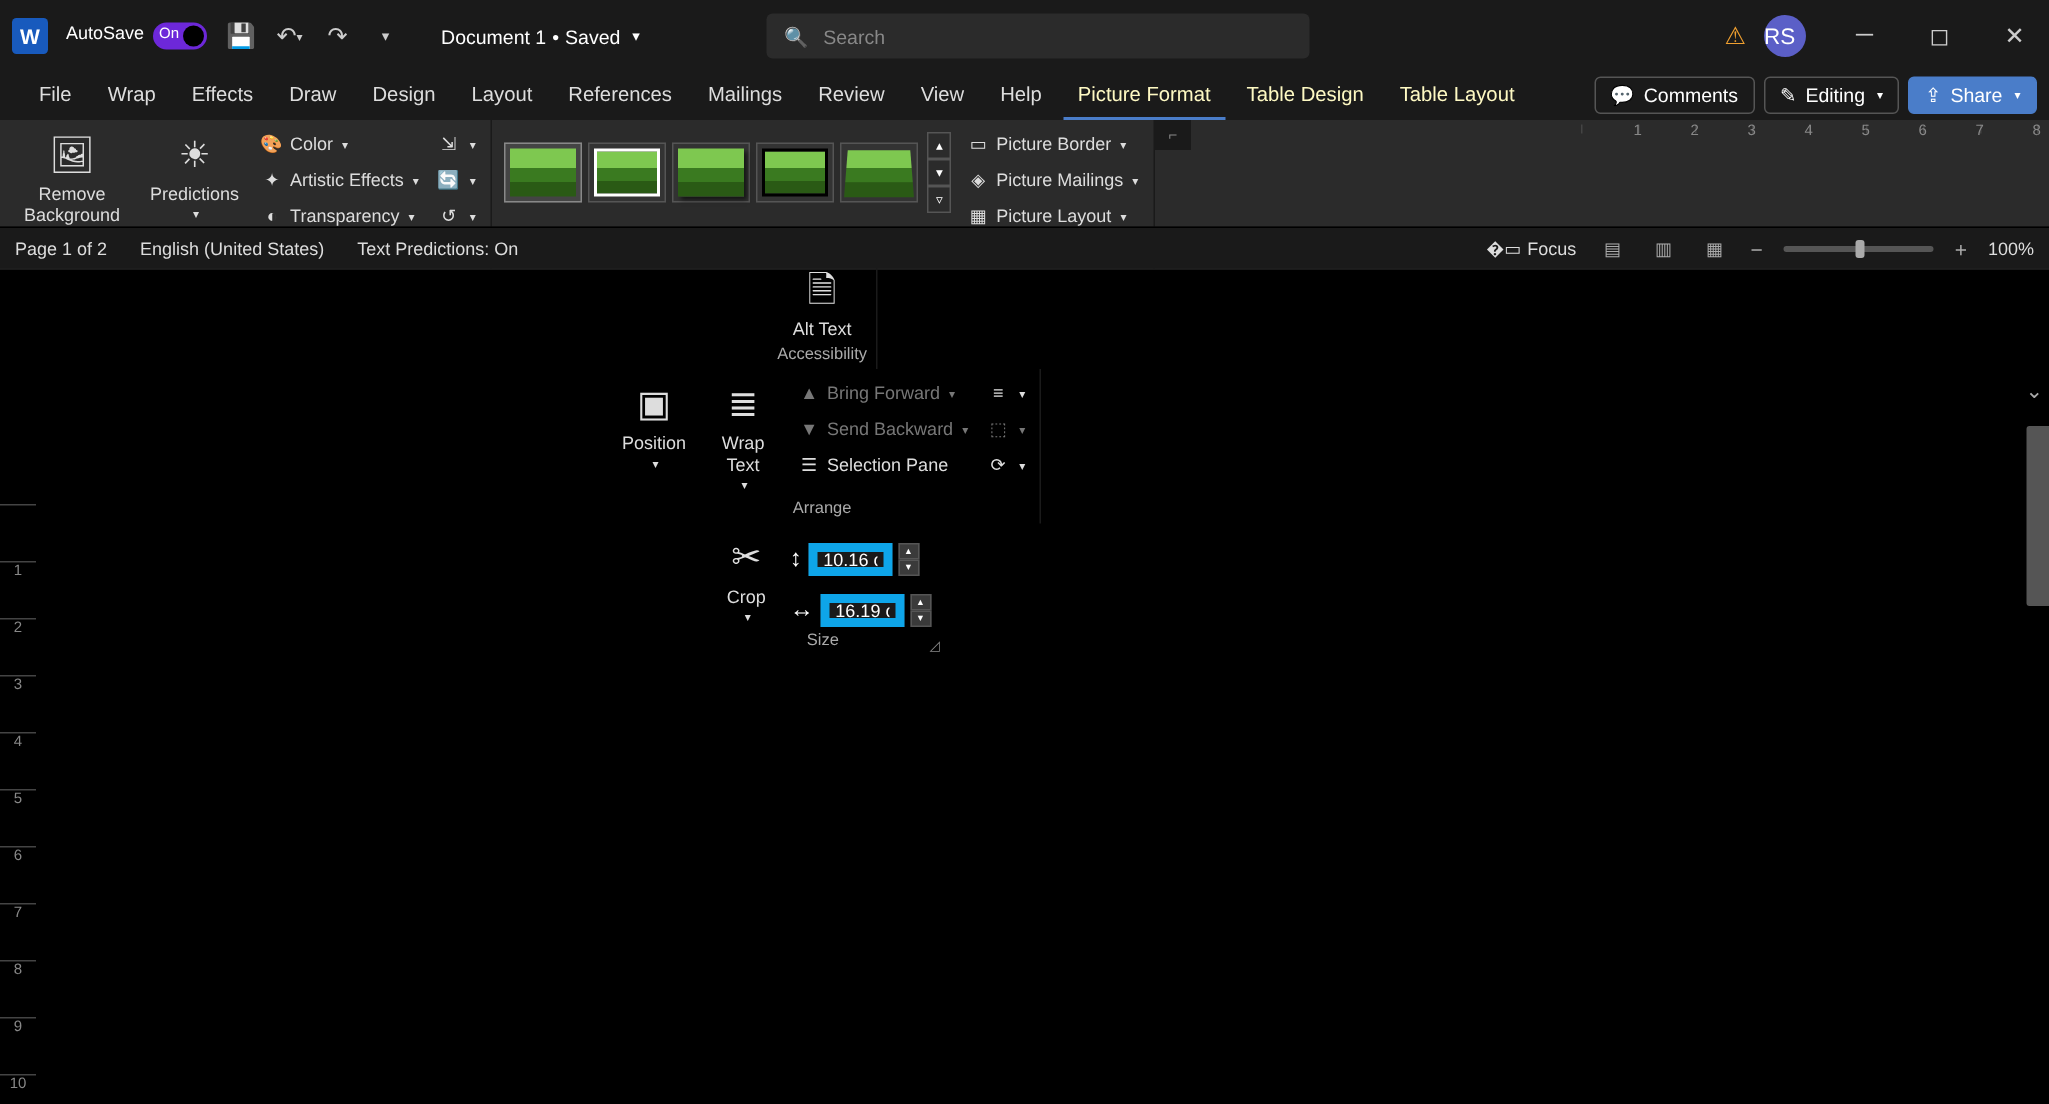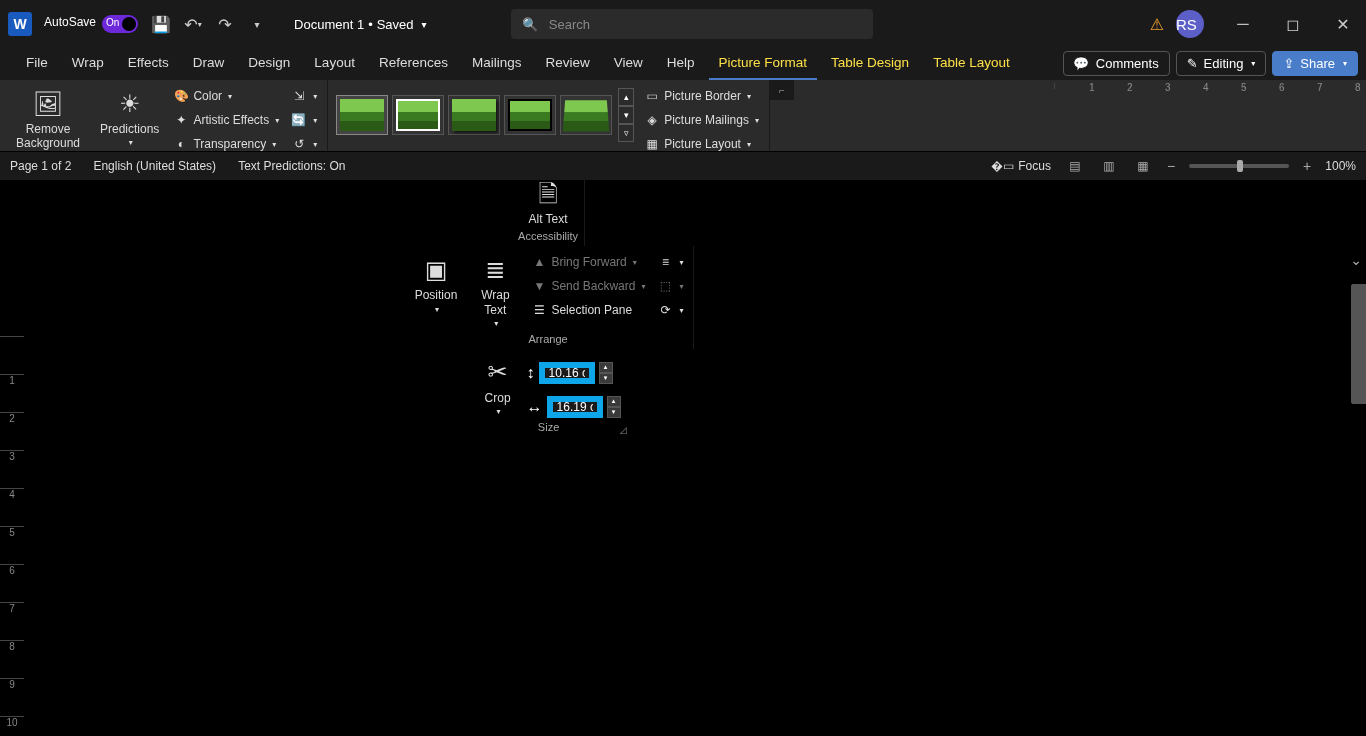"Picture Format" .tab.ctx { color: #fde047 -> #fef9c3 }
